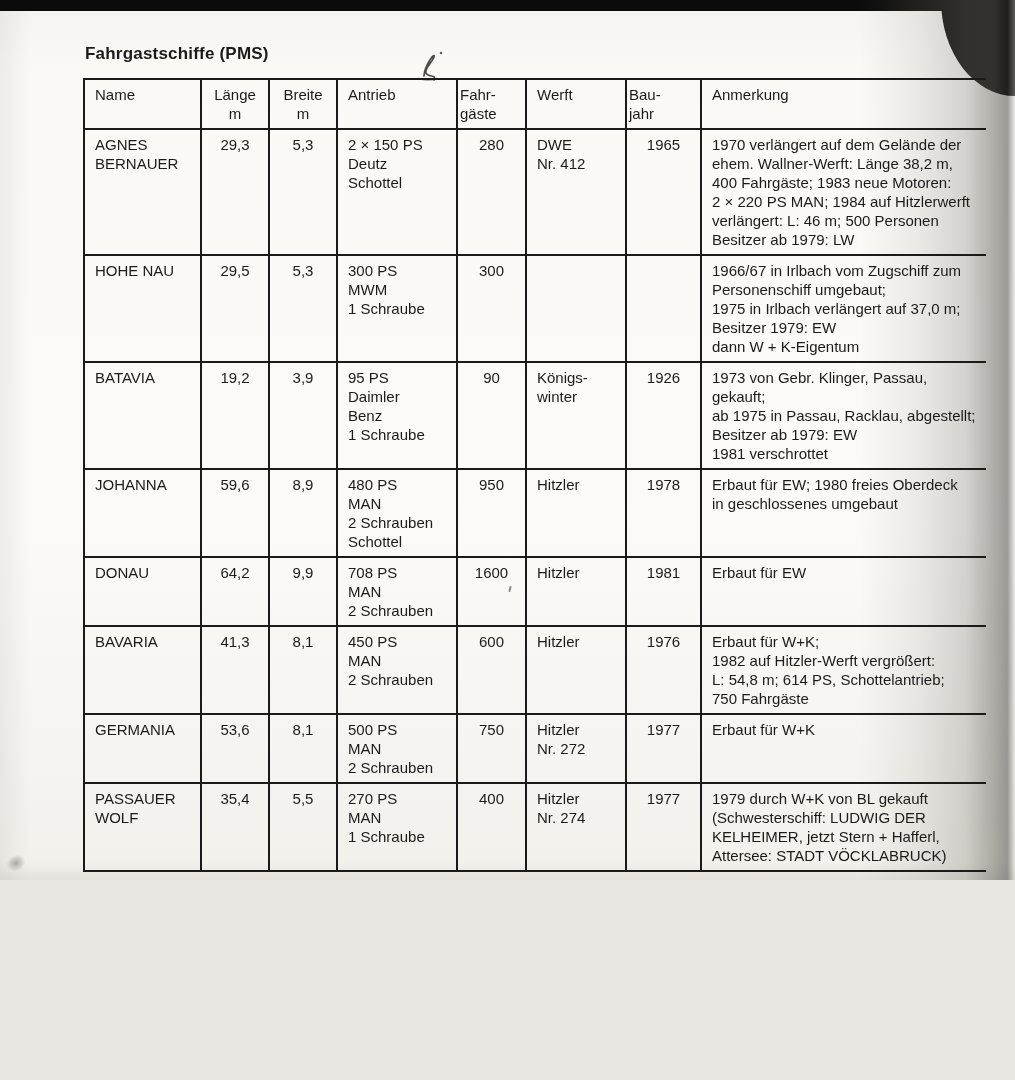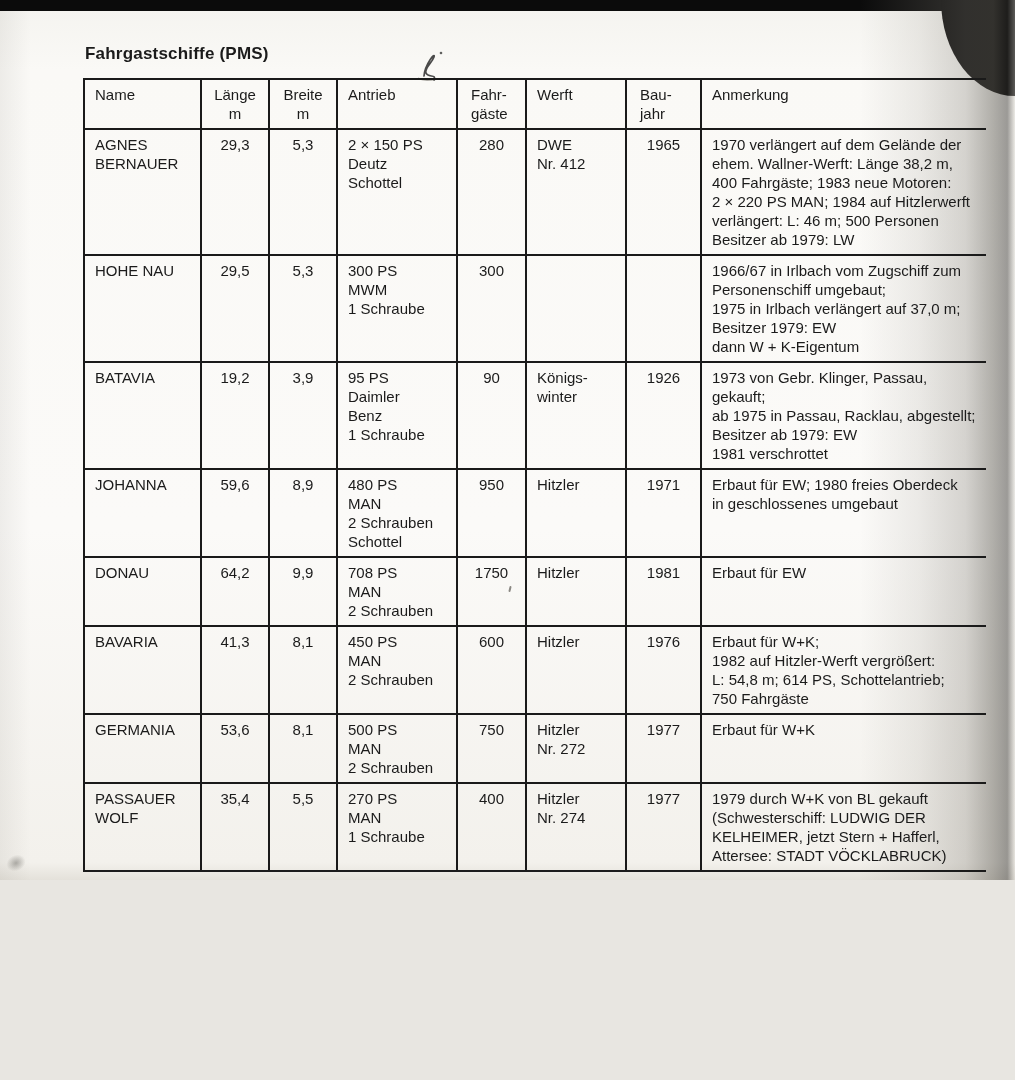"Fahr-" table.ships th.col-4, table.ships th.col-6 { padding-left: 13px -> 2px }
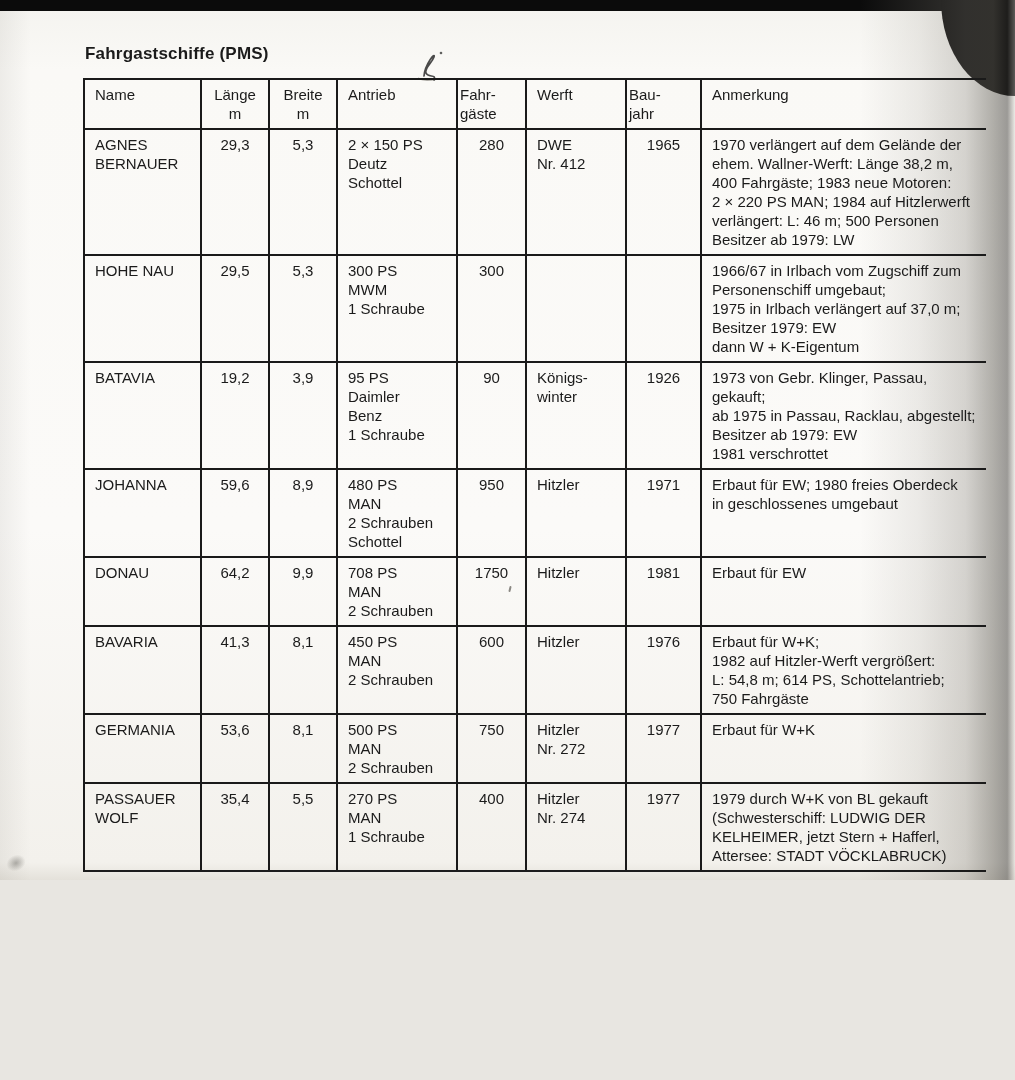"1971" td.col-6 { text: 1971 -> 1978 }
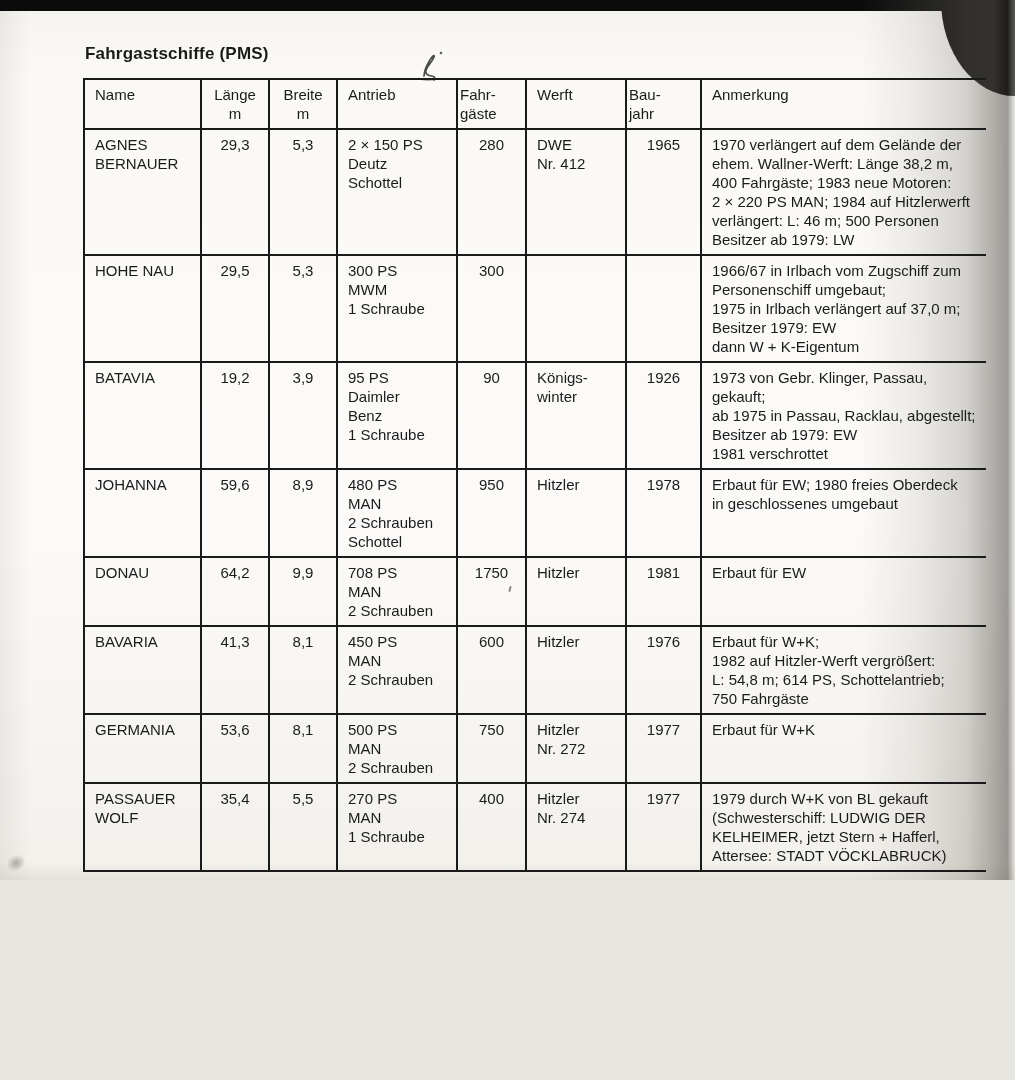"1750" td.col-4 { text: 1750 -> 1600 }
